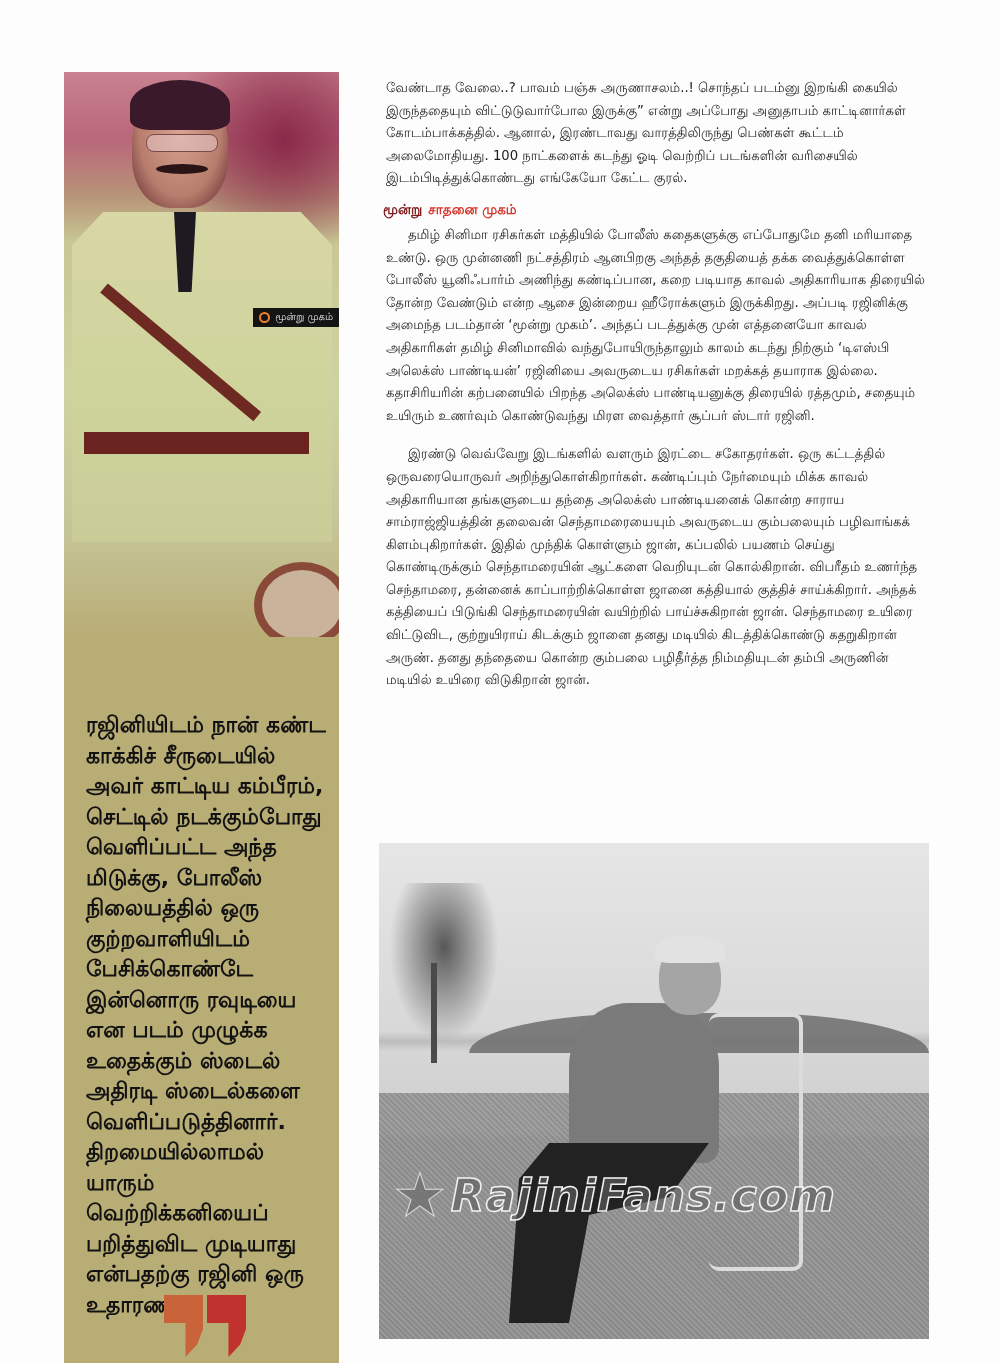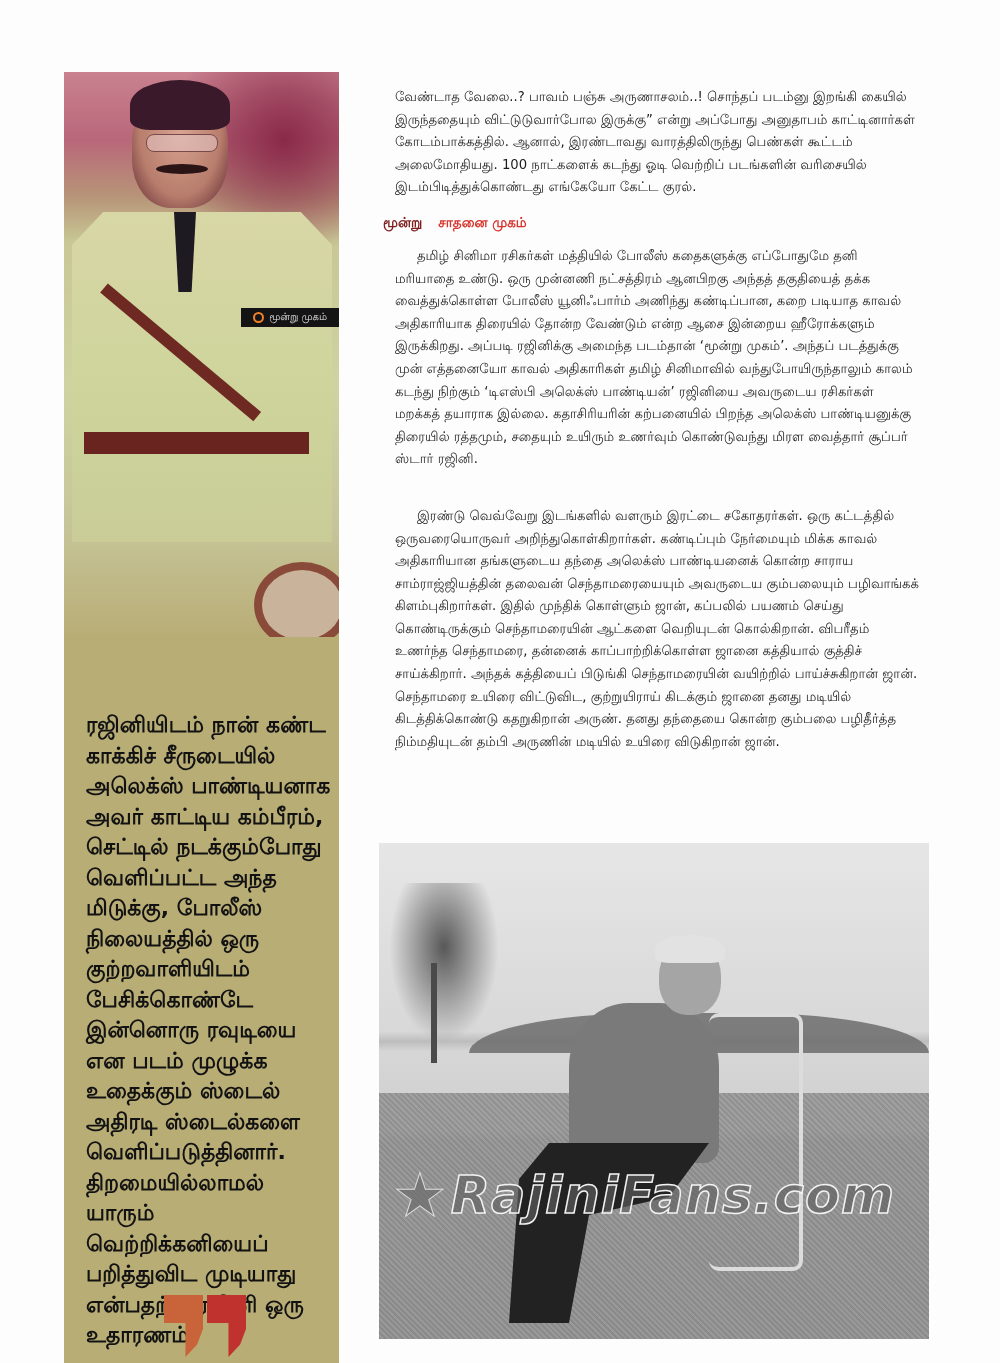"வேண்டாத வேலை..? பாவம் பஞ்சு அருணாசலம்..!" .main p { margin: 12px -> 3px }
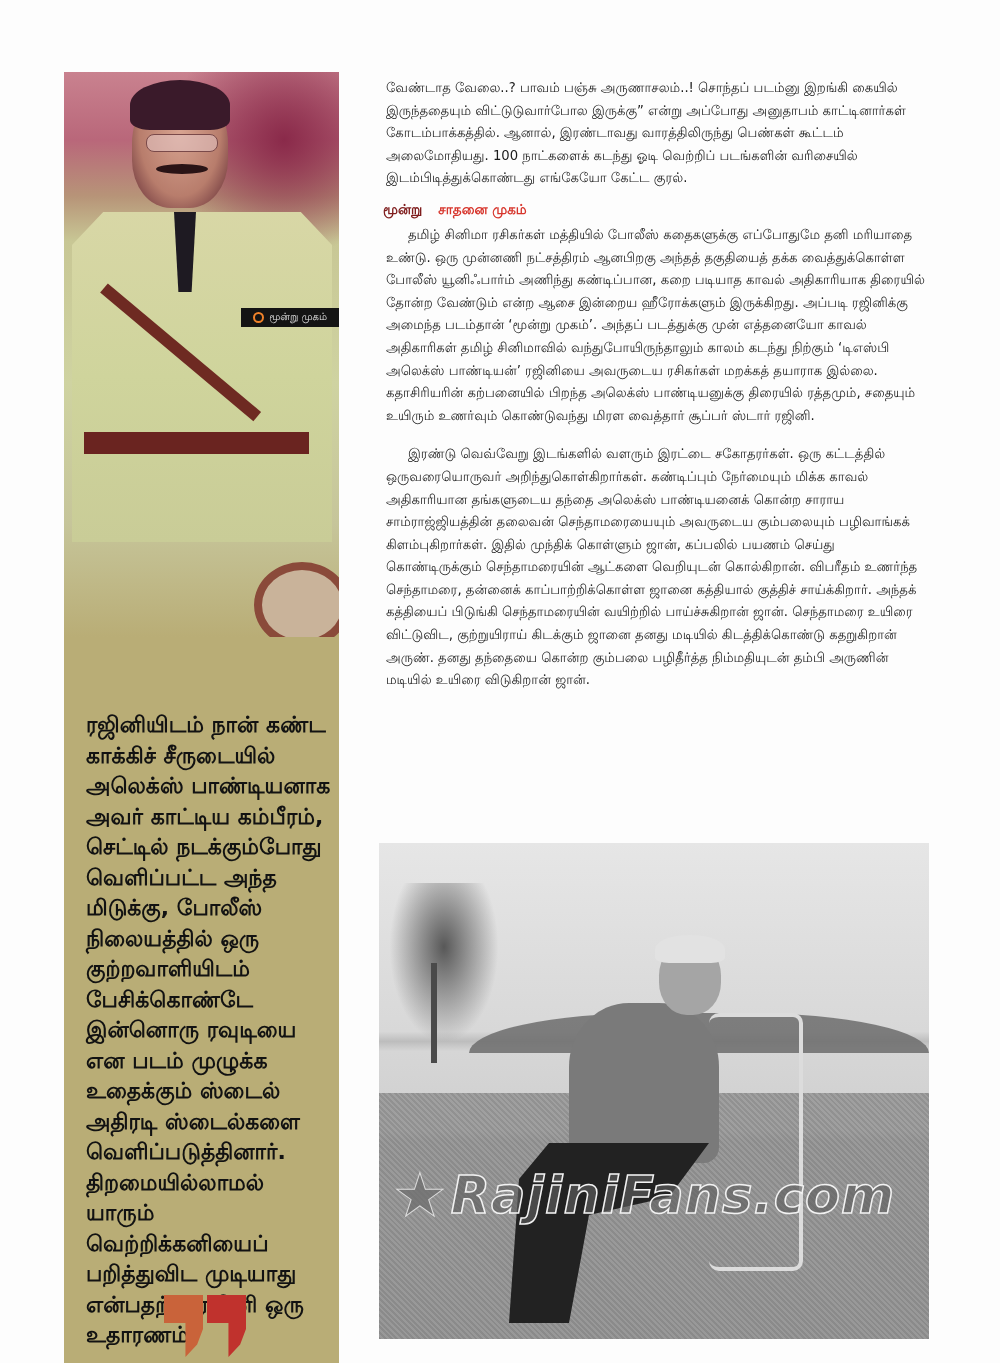"சாதனை முகம்" .section-title .red { margin-left: 16px -> 6px }
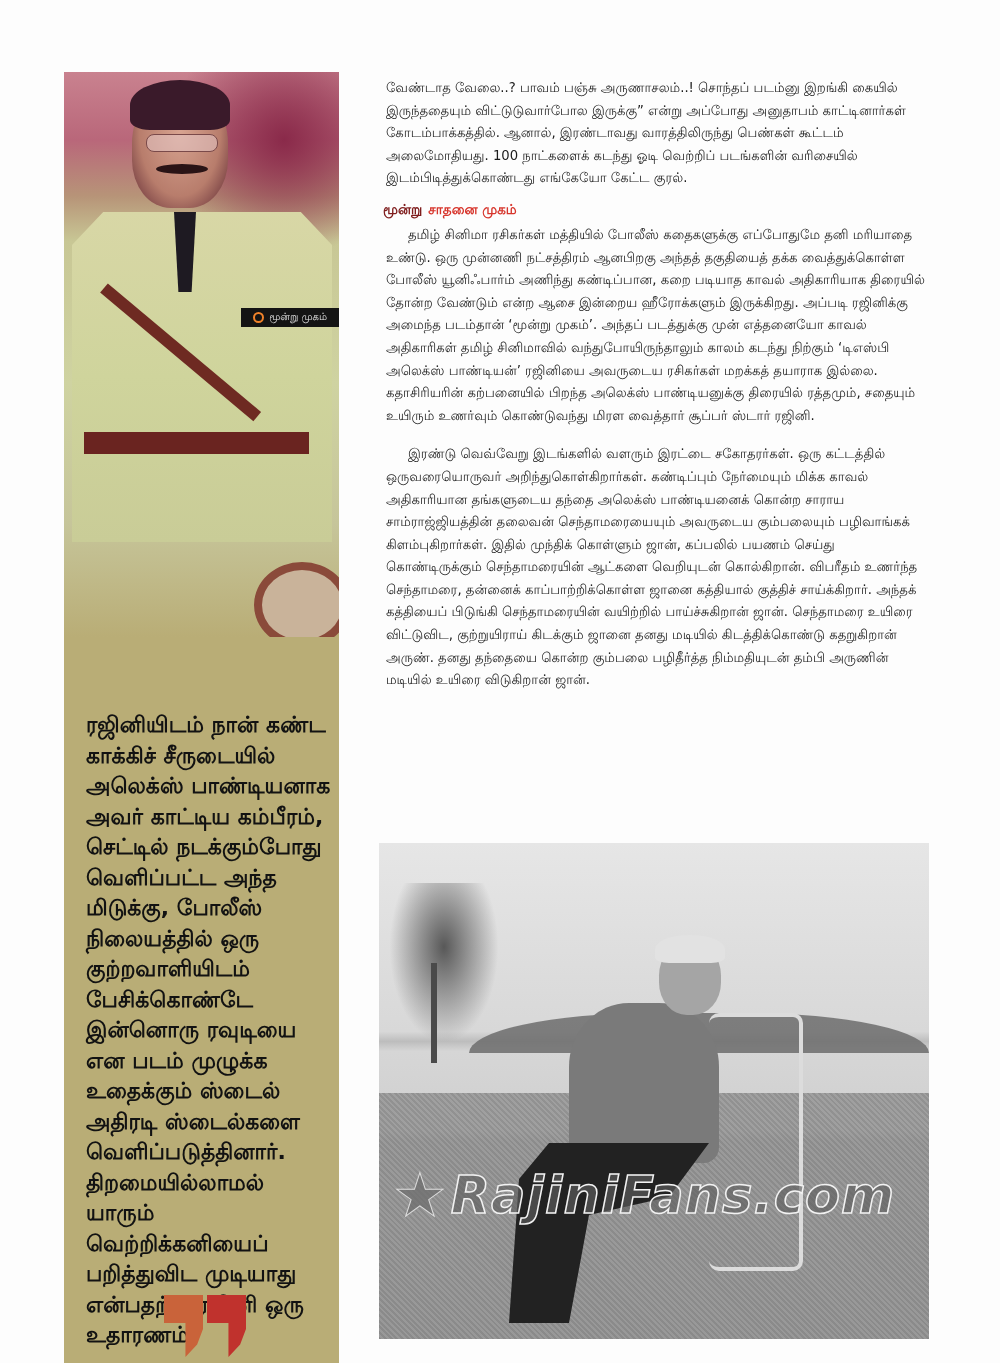"மூன்று முகம்" .caption { padding: 3px 12px -> 3px 6px }
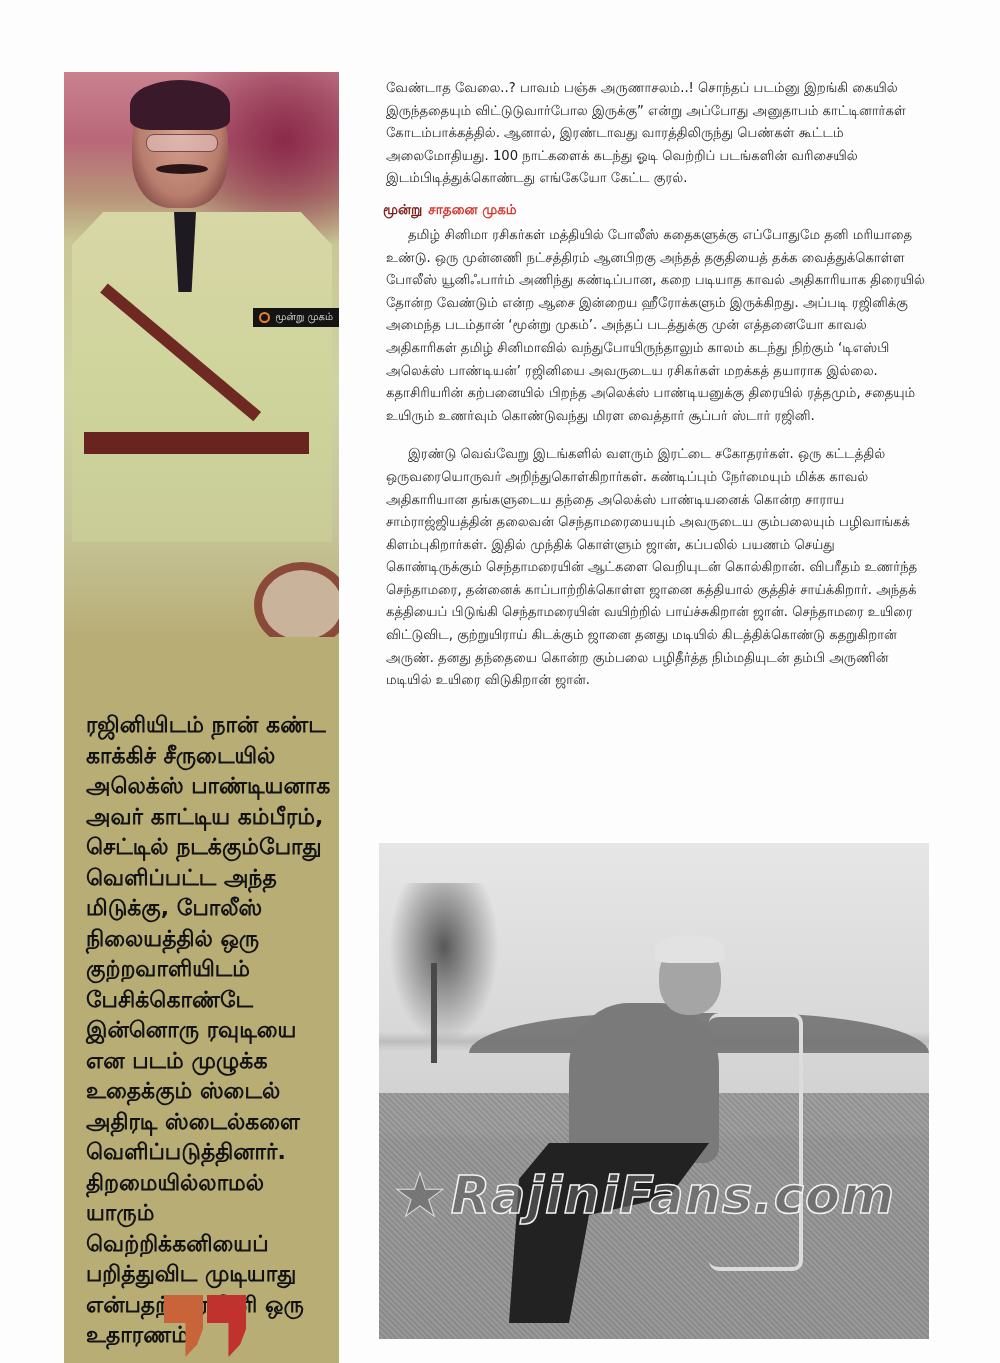"அலெக்ஸ் பாண்டியனாக" div { html: <div>அலெக்ஸ் பாண்டியனாக</div> -> none }
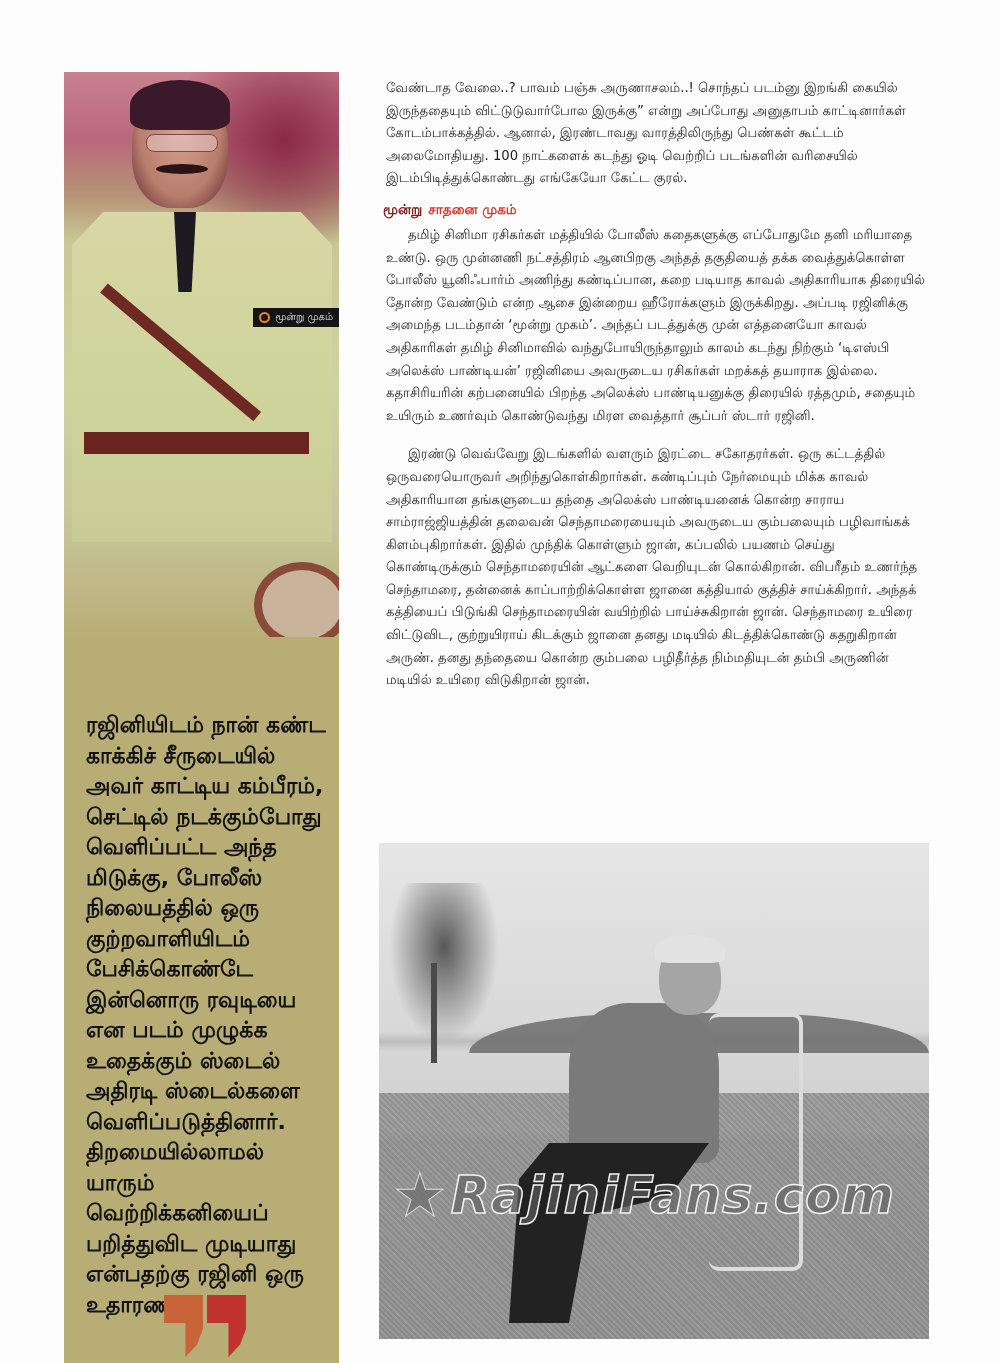"RajiniFans.com" .watermark .wm-text { font-size: 51px -> 44px }
